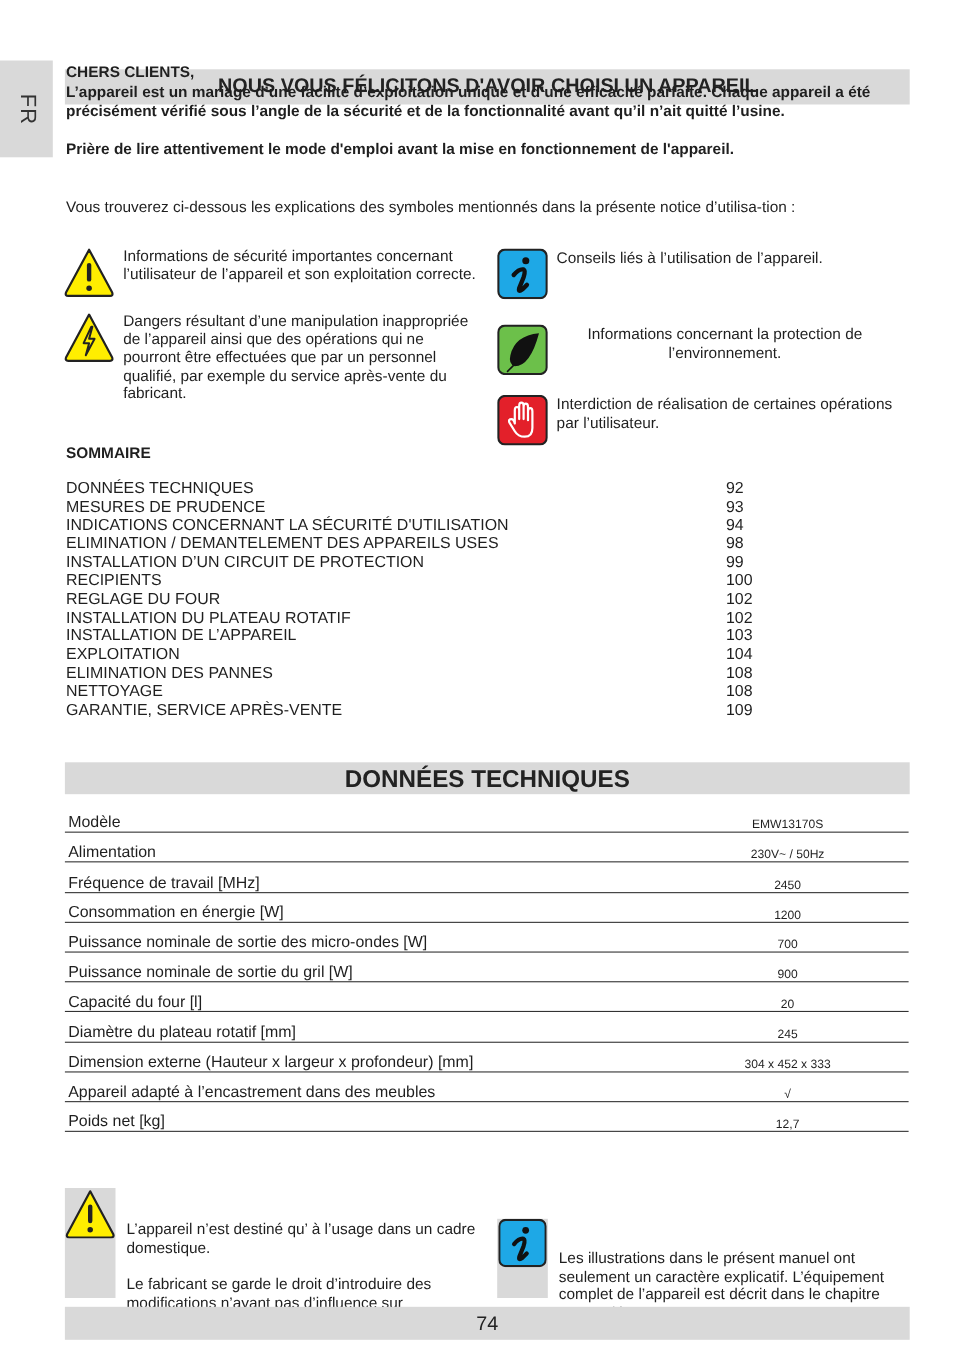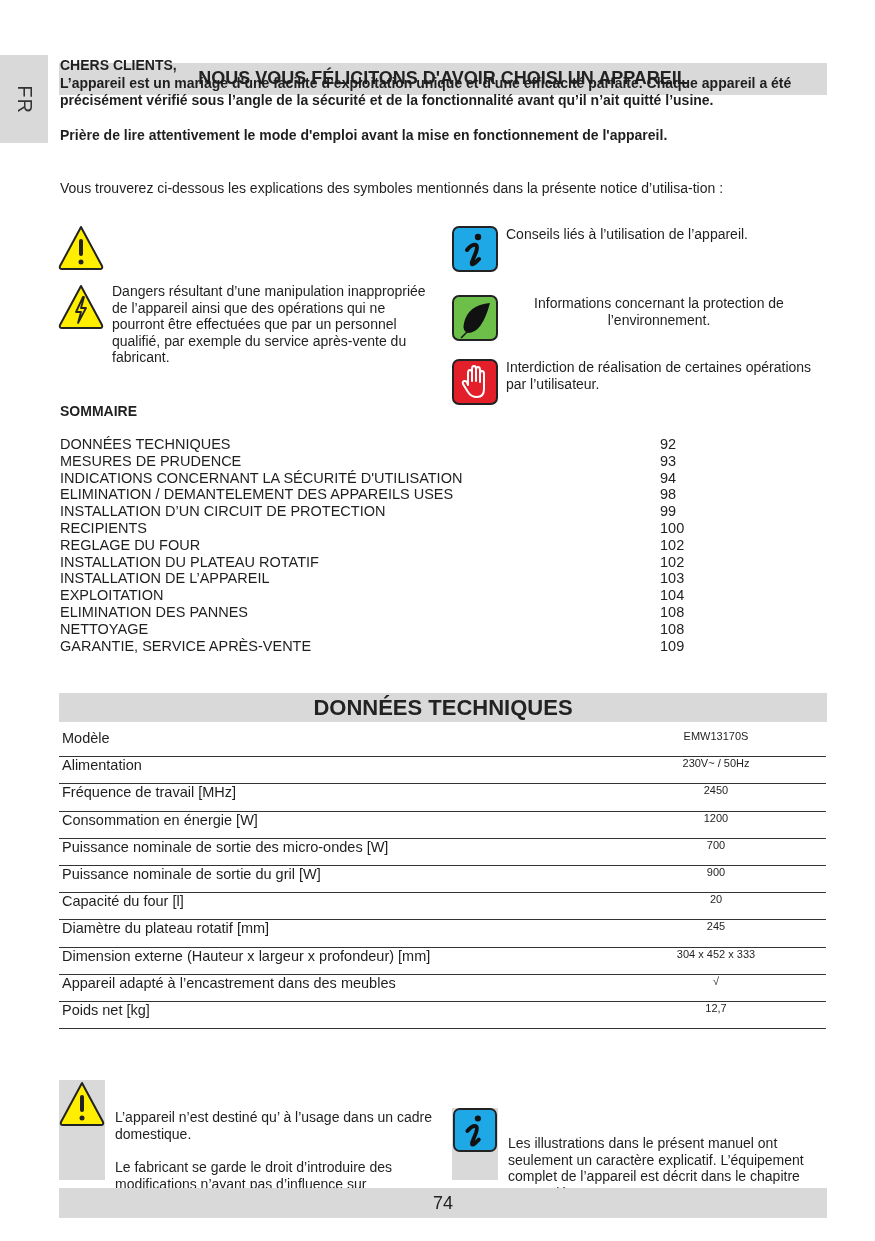"Informations de sécurité importantes" div.txt { html: none -> <div>Informations de sécurité importantes concernant l’utilisateur de l’appareil et son exploitation correcte.</div> }
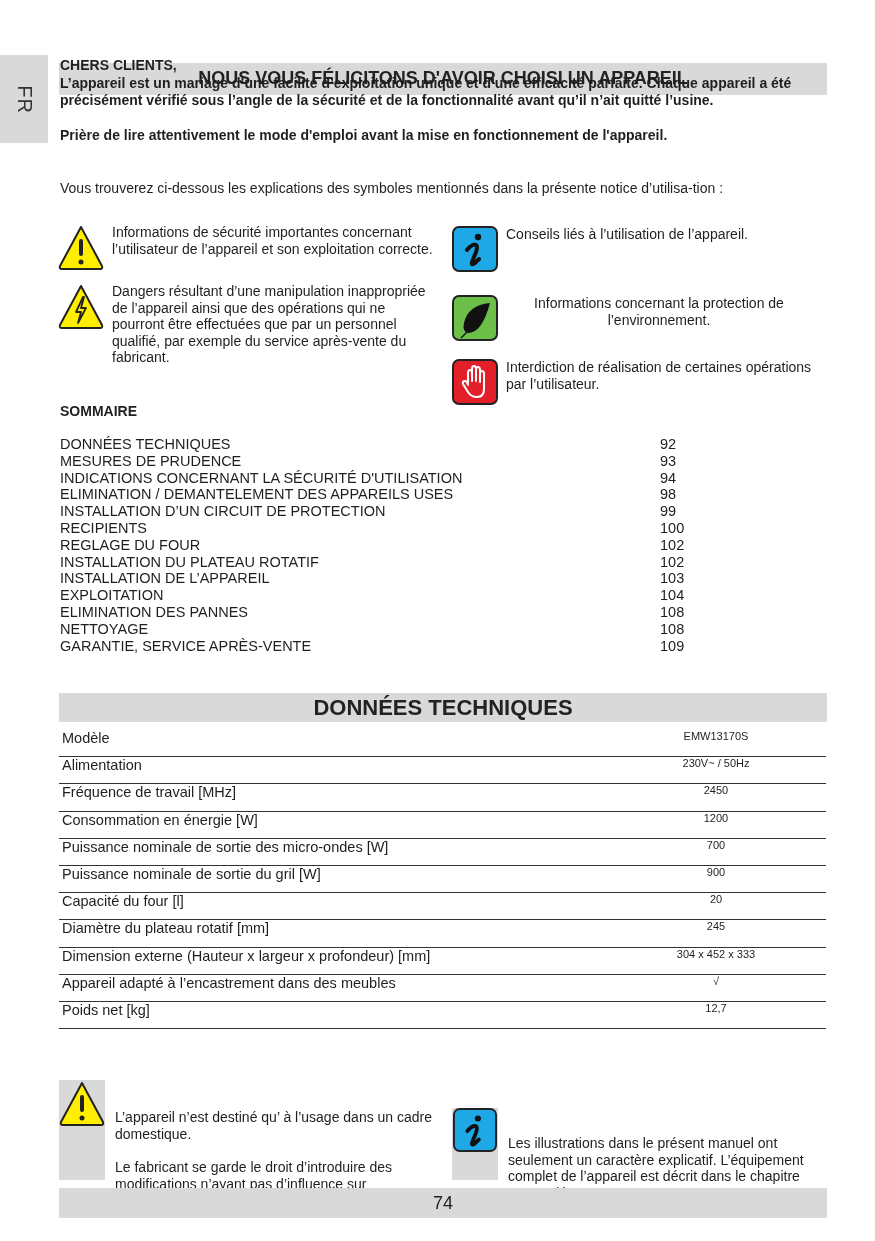"Modèle" .spec-row { align-items: flex-start -> flex-end }
